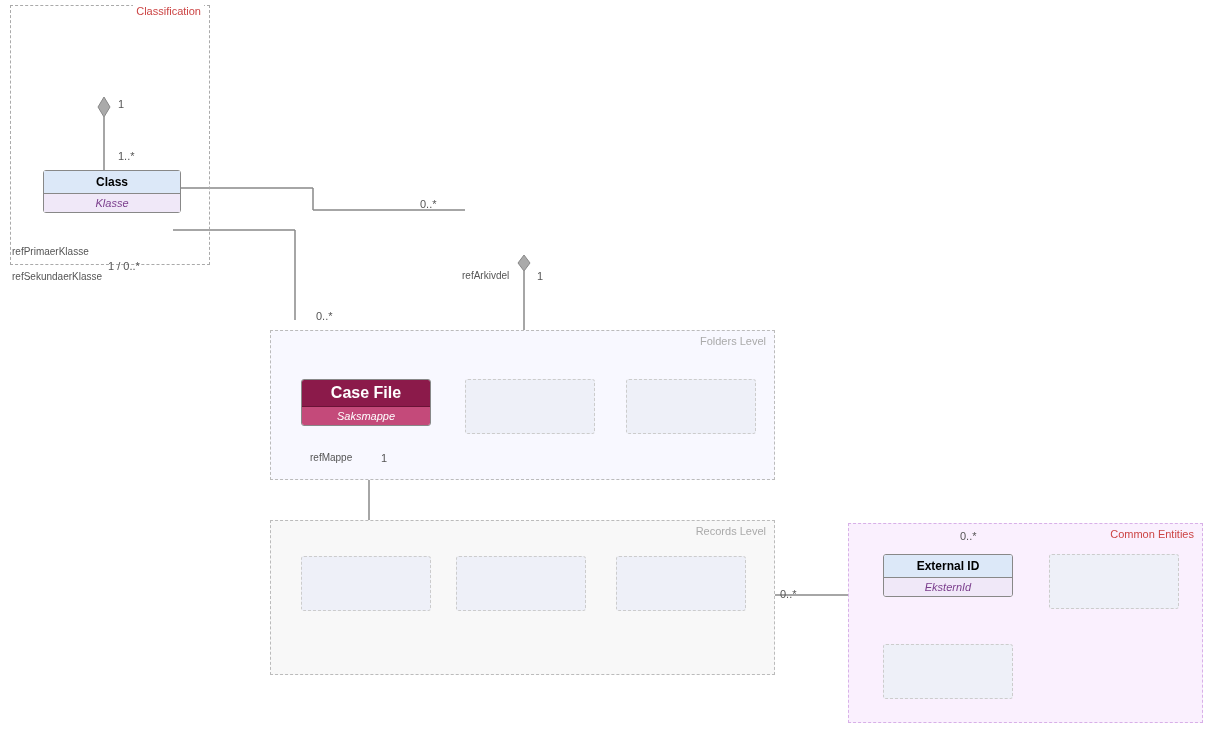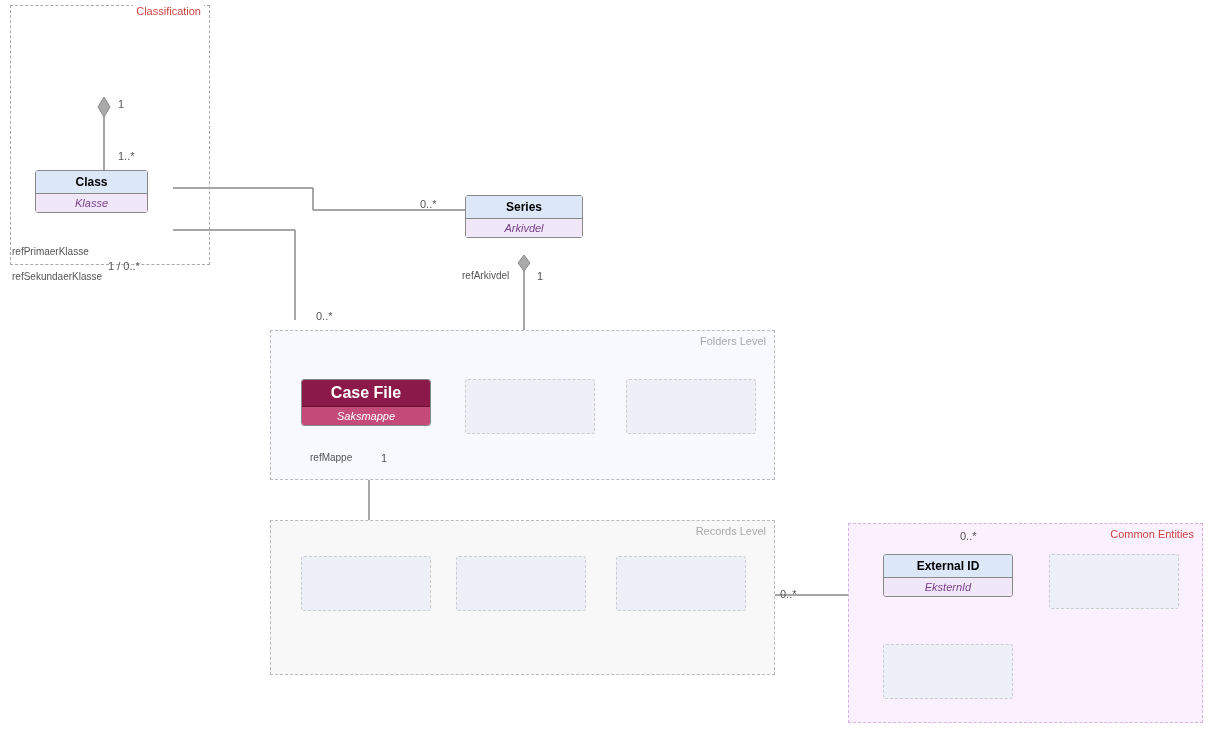"Class" .node-class { left: 35px -> 43px; width: 113px -> 138px }
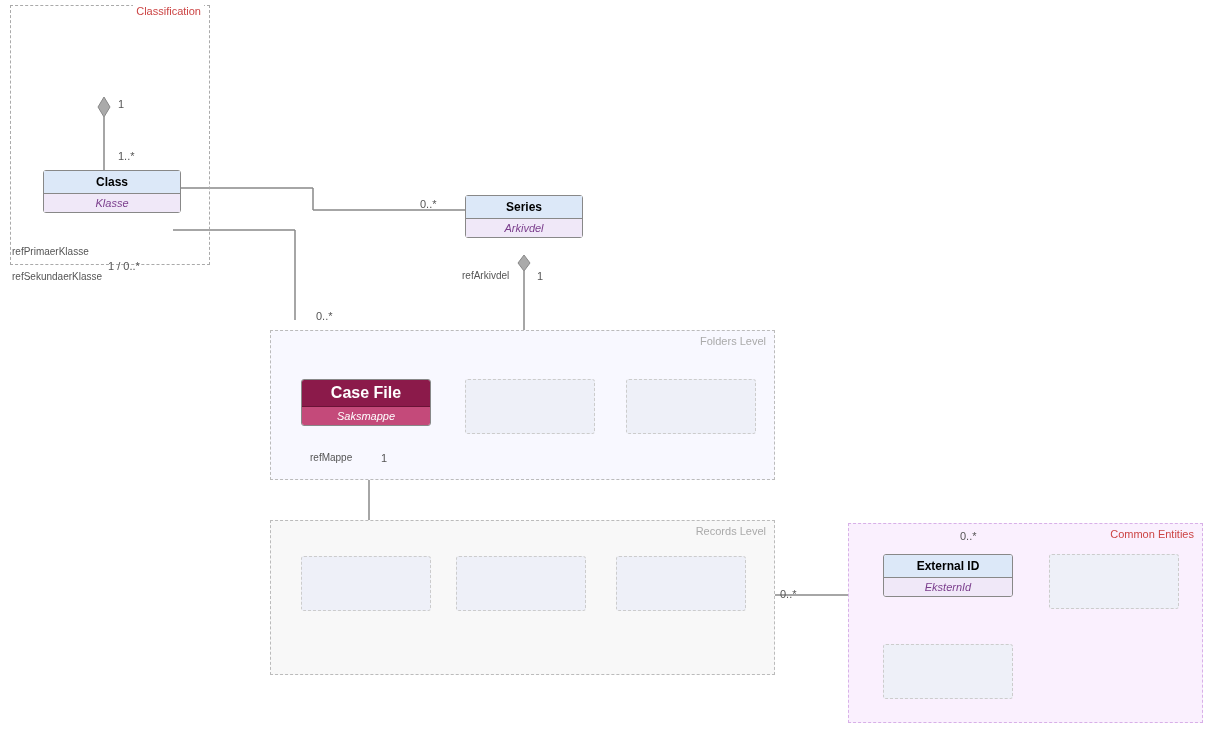"Series" div.uml-box { html: <div> <div>Series</div> <div>Arkivdel</div> </div> -> none }
